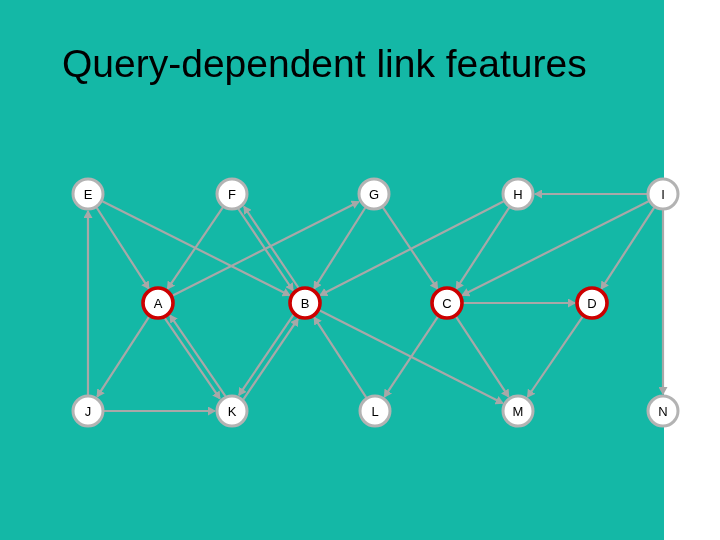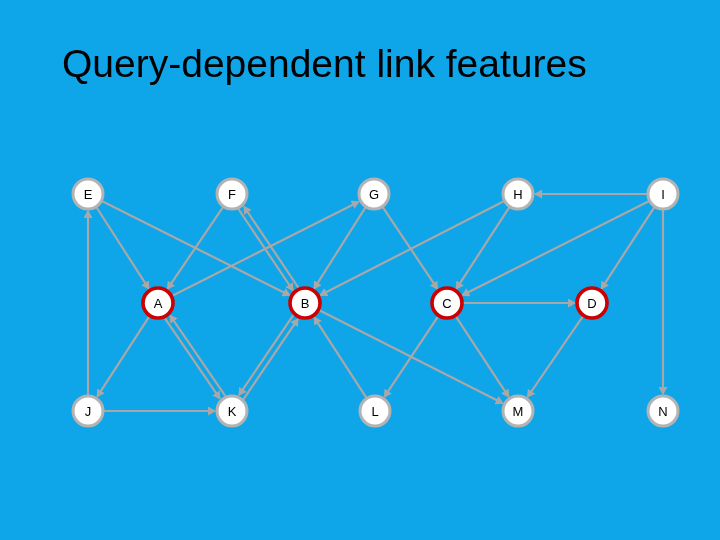"Query-dependent link features" #slide { background: #0ea5e9 -> #14b8a6; width: 720px -> 664px }
